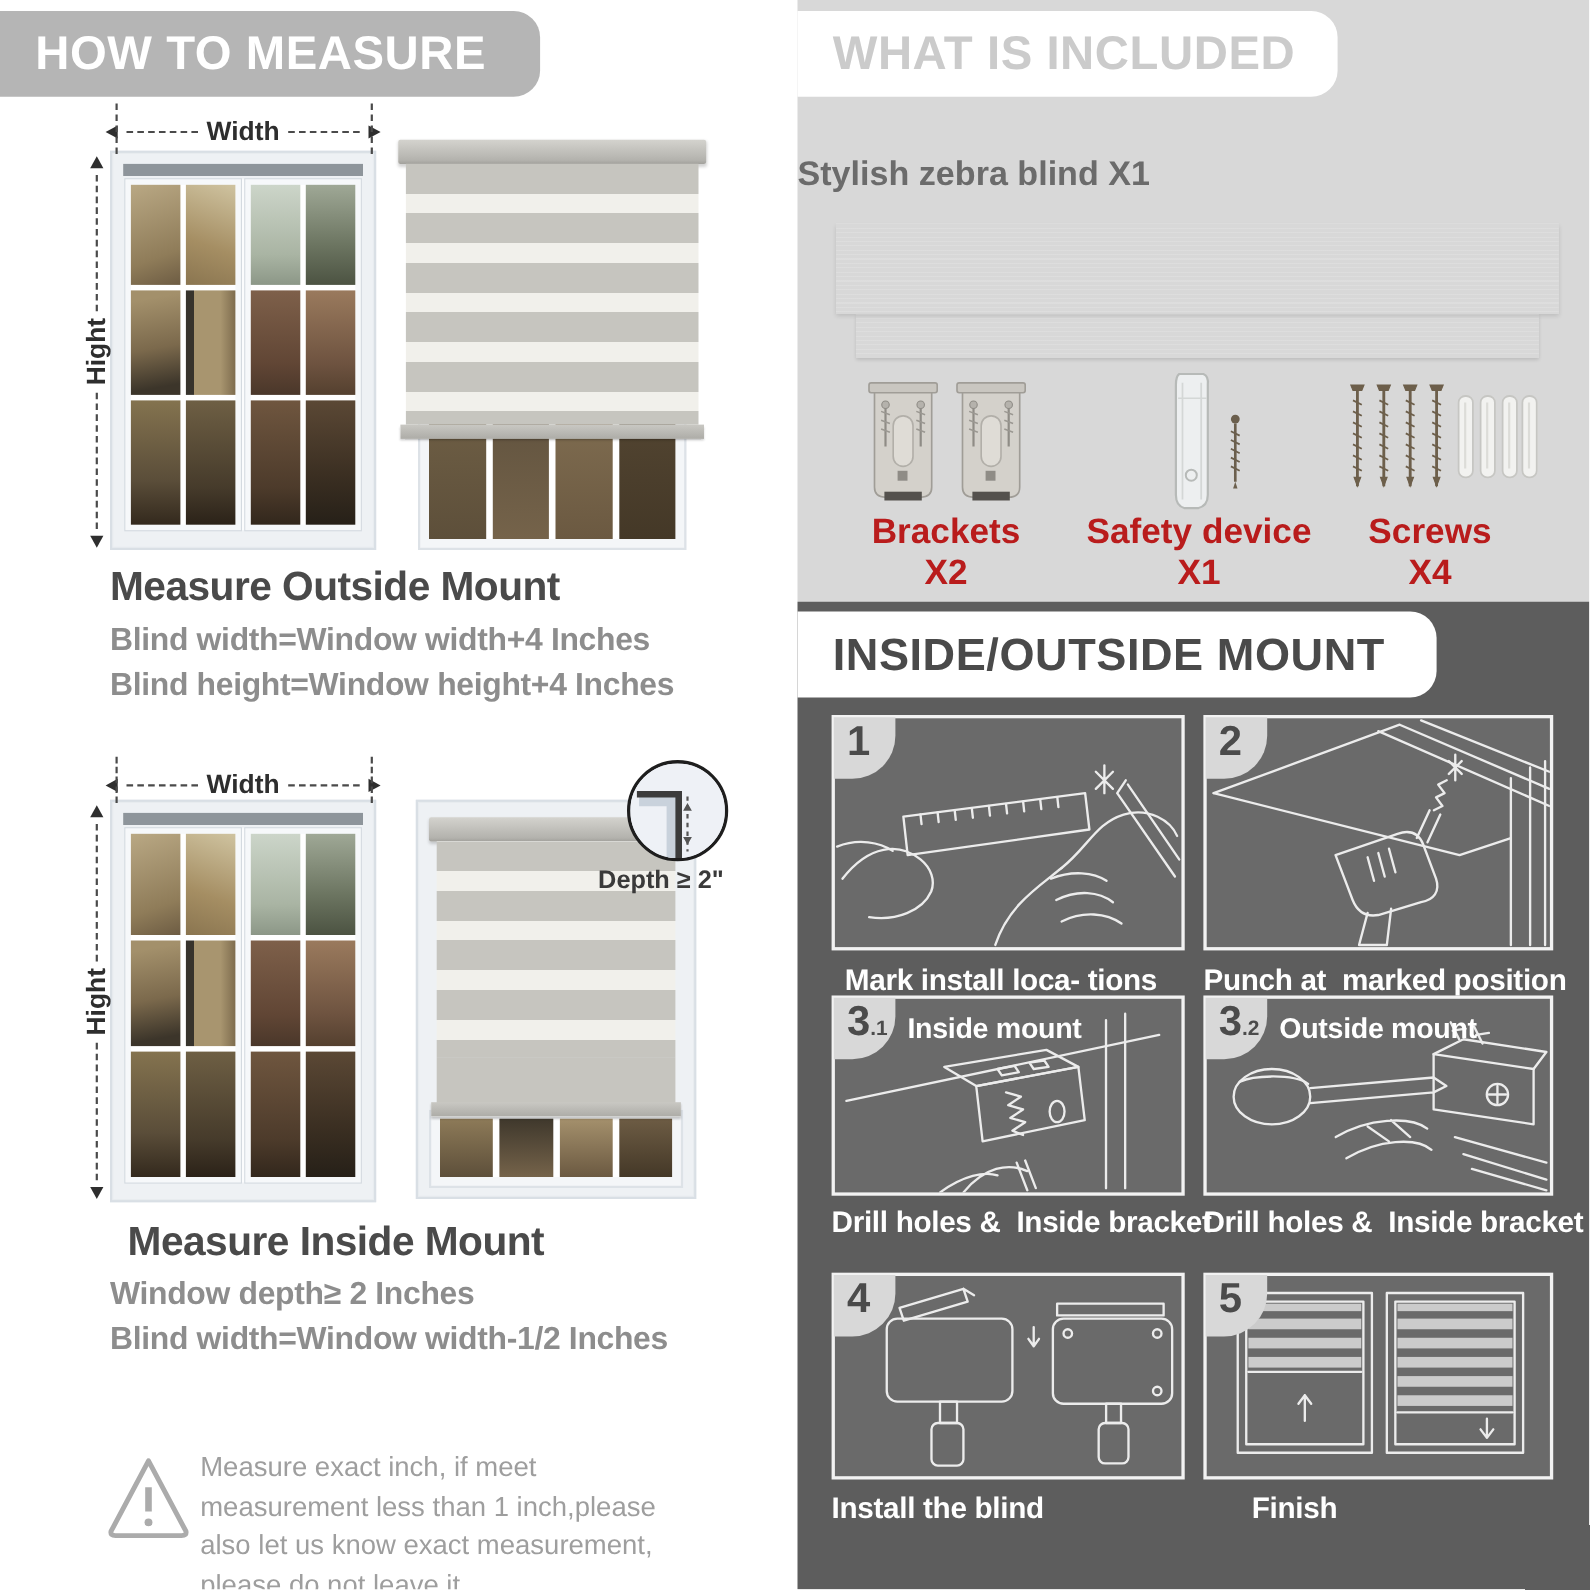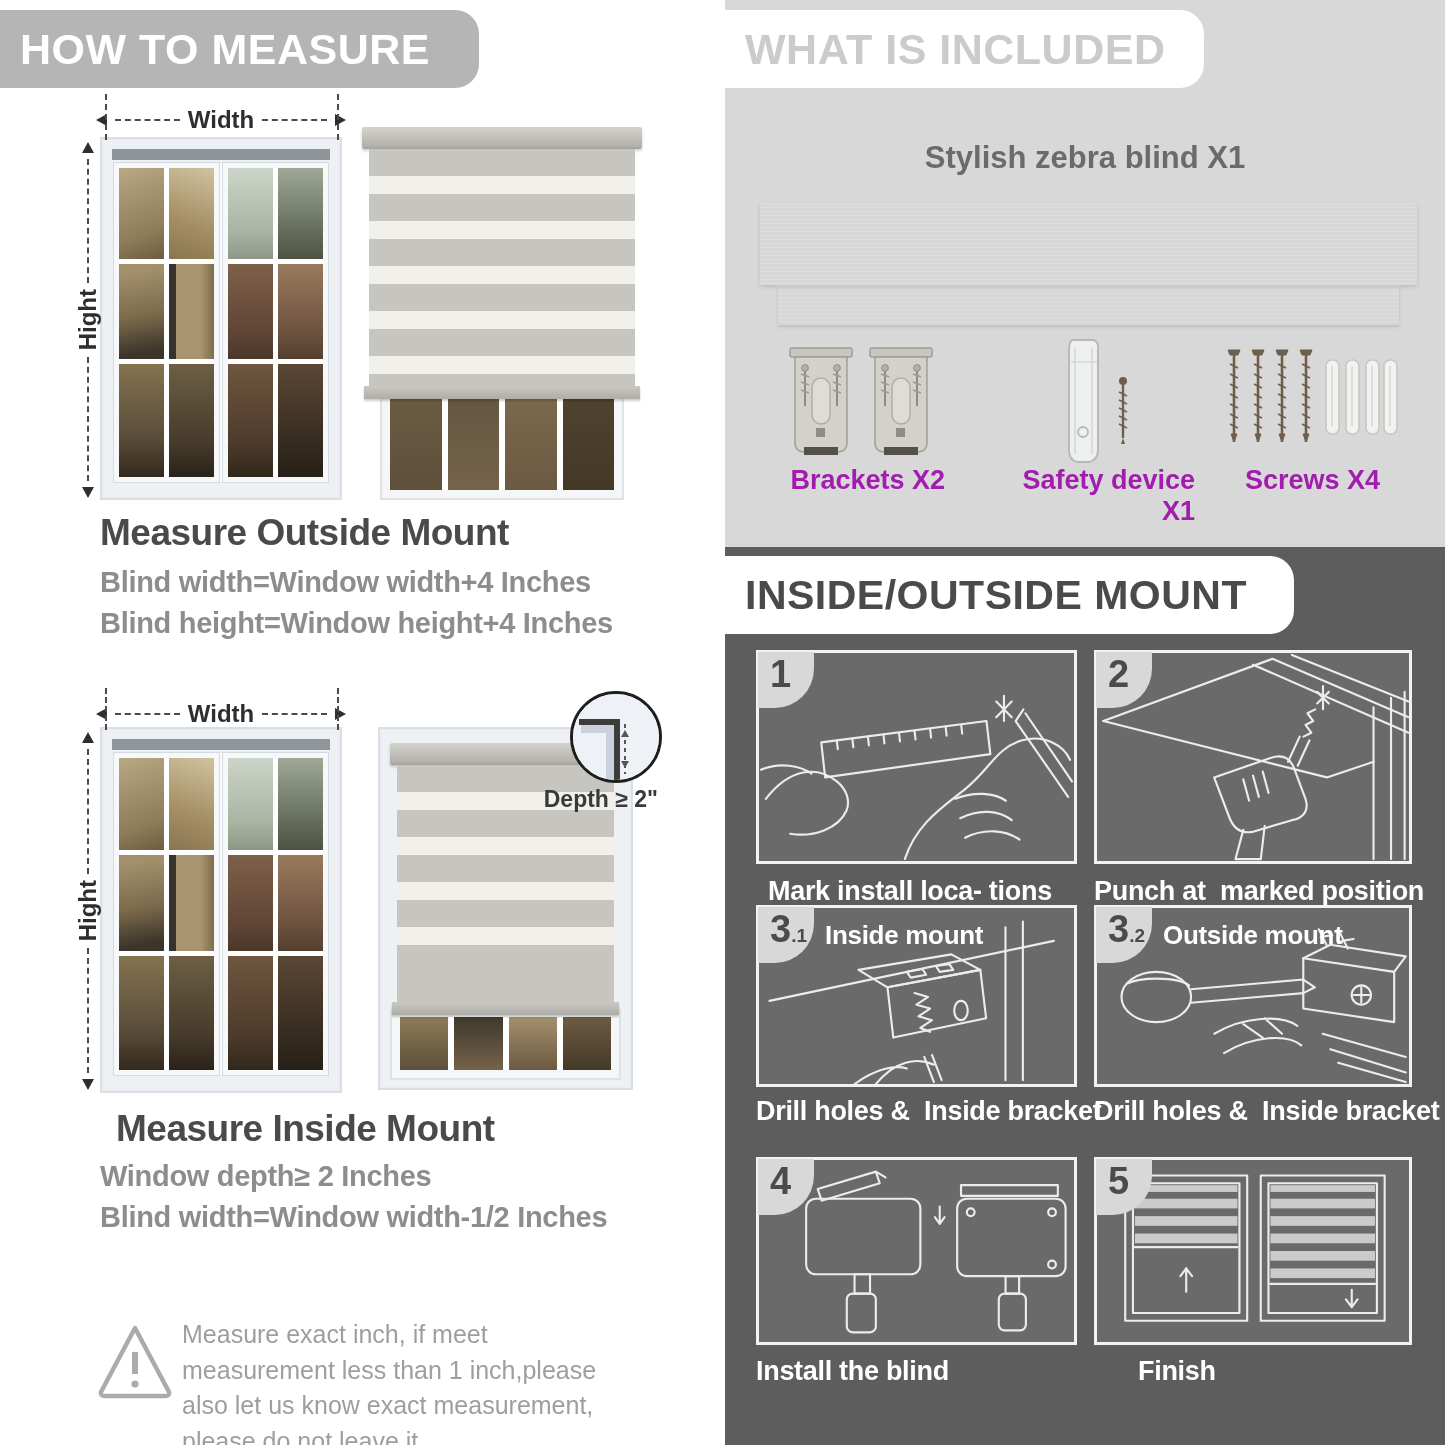"HOW TO MEASURE" .pill { padding-left: 20px -> 32px }
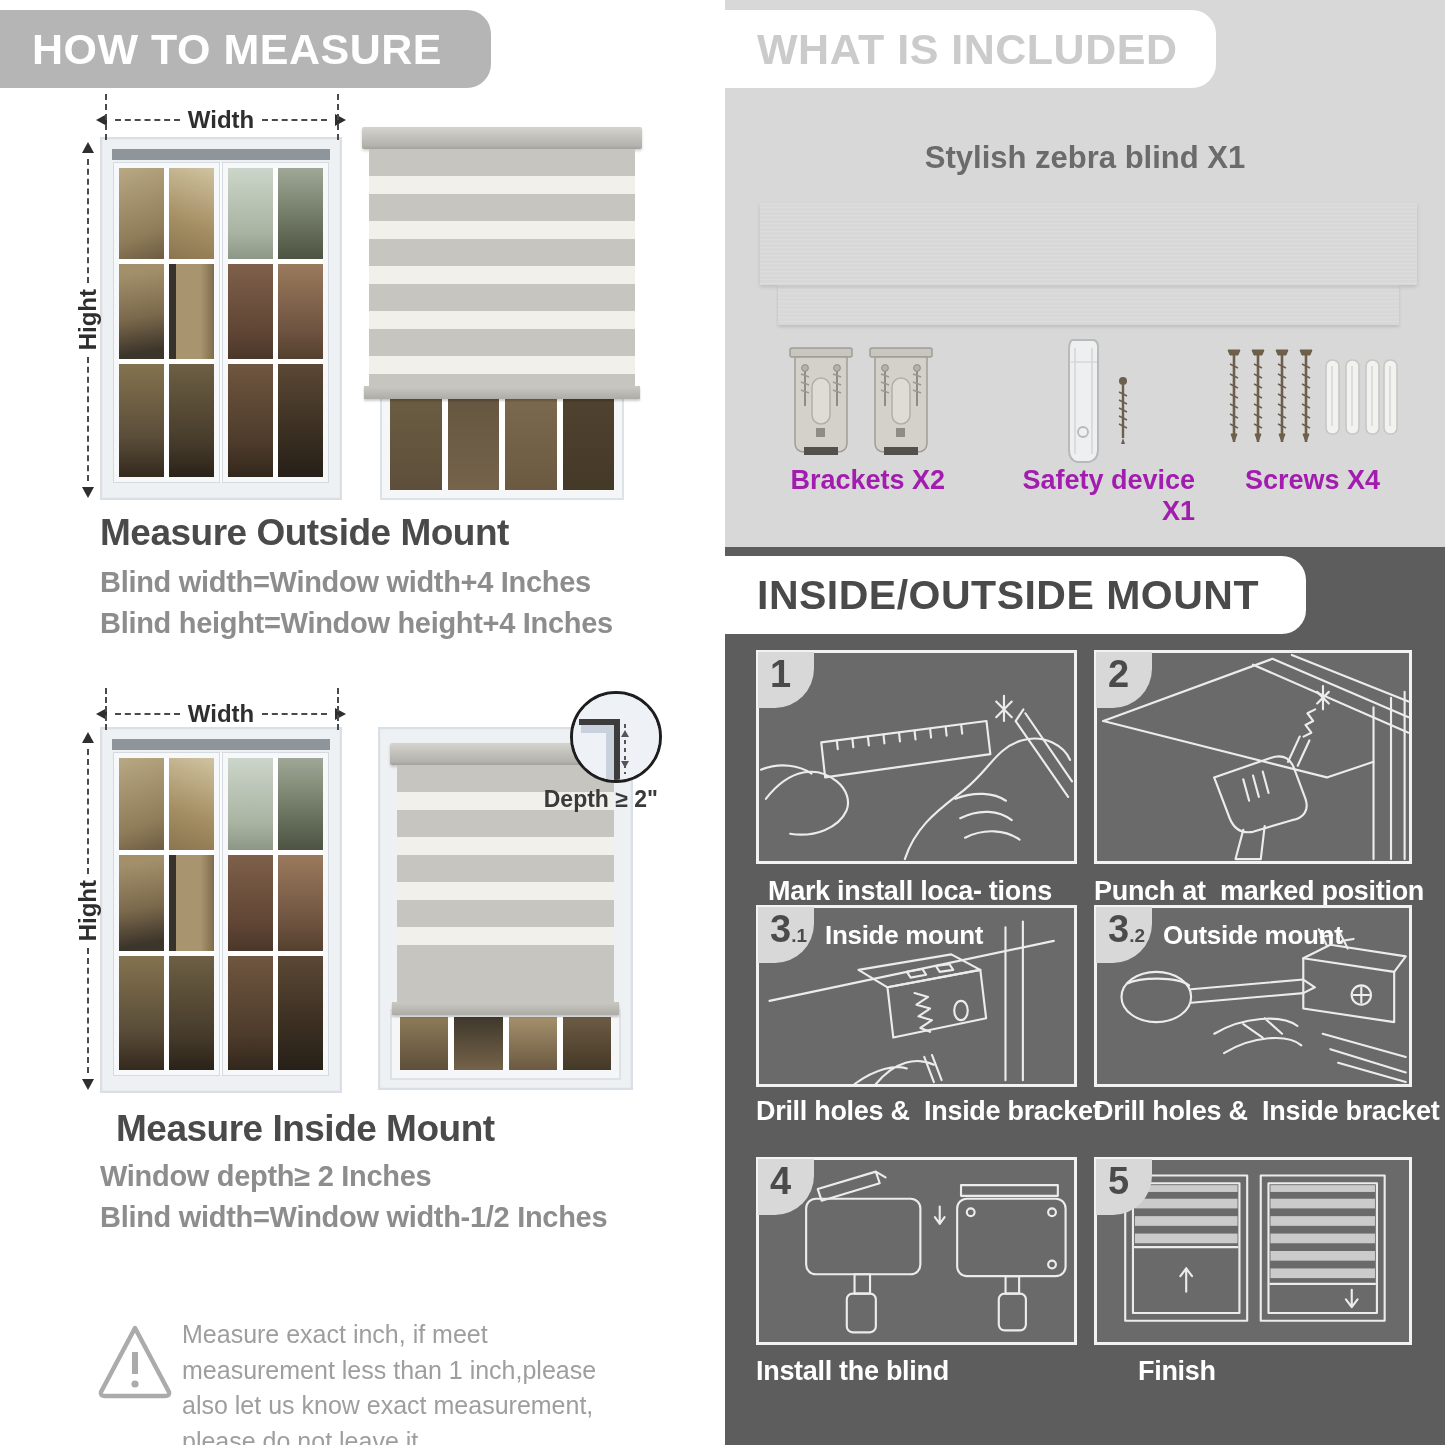"Stylish zebra blind X1" .product-label { text-align: center -> none }
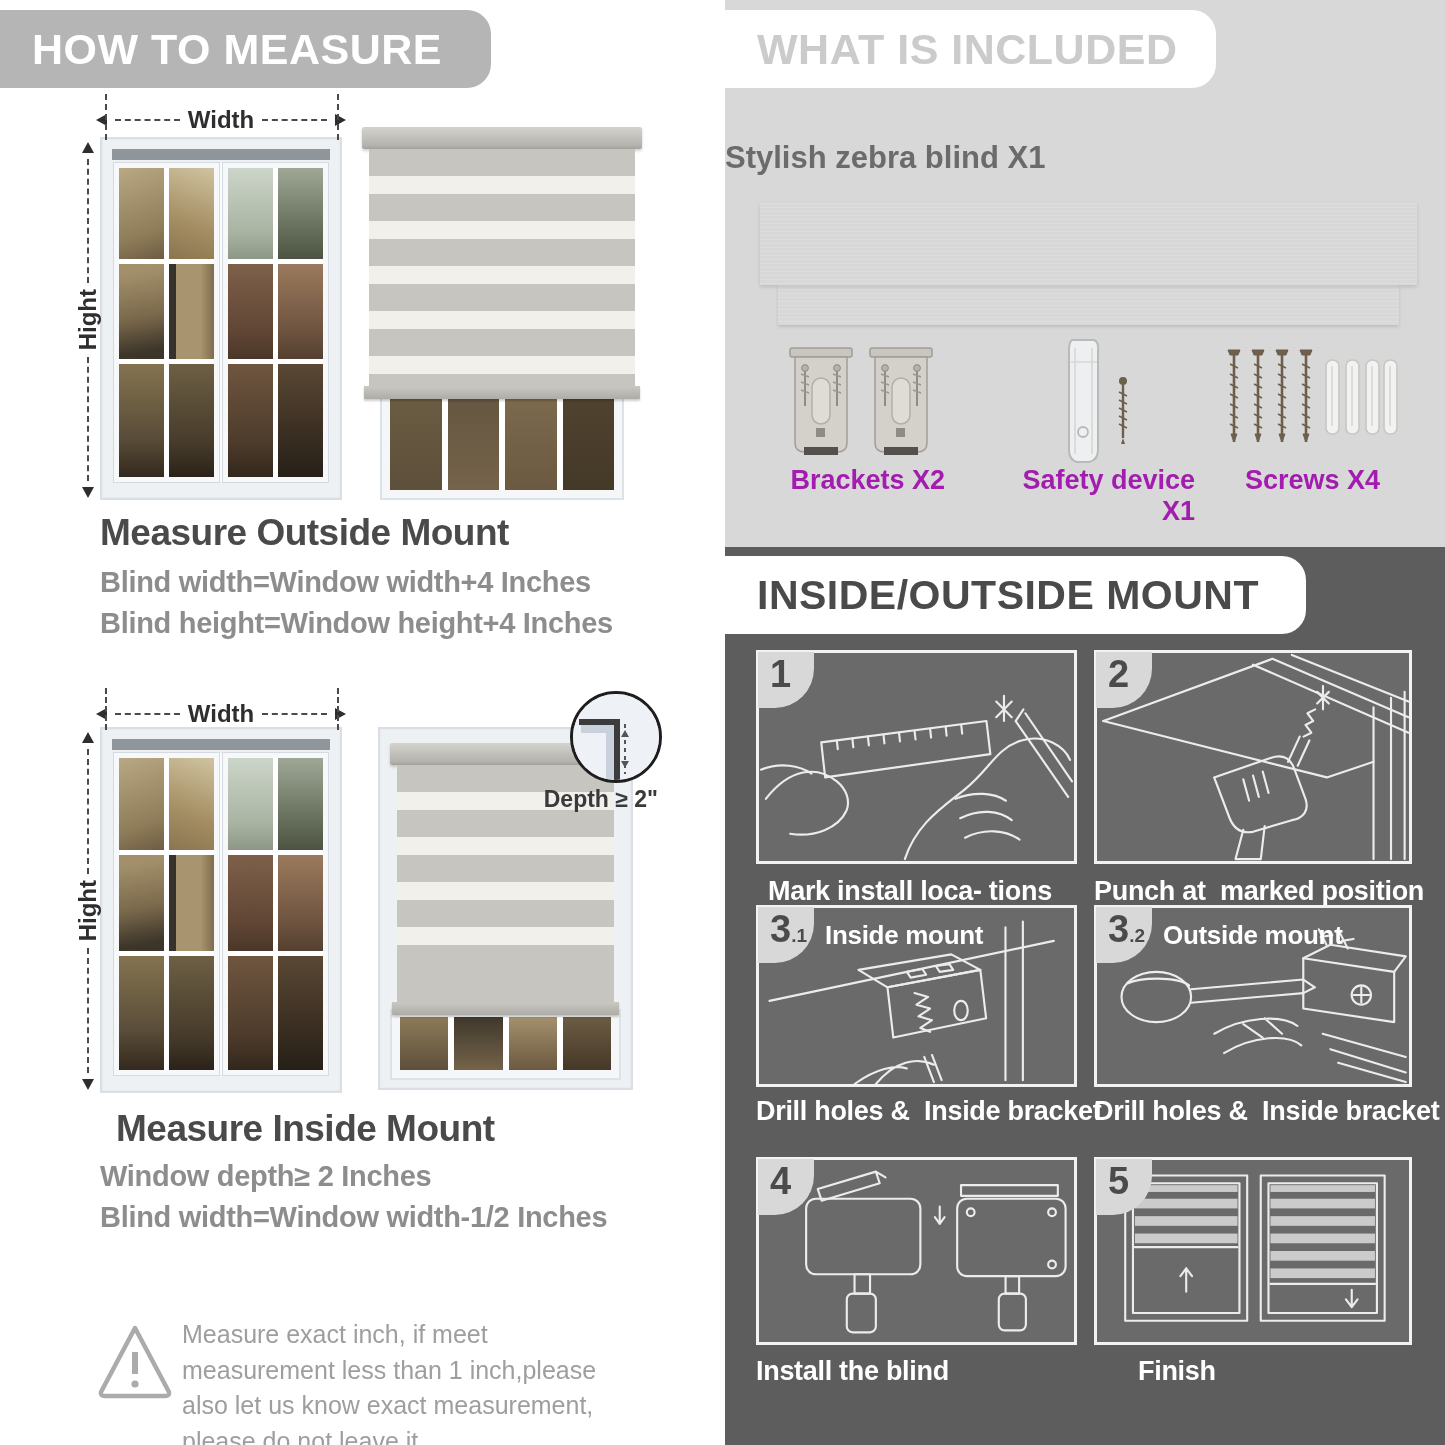"Brackets X2" .part-label { color: #a21caf -> #b91c1c; font-size: 27px -> 32px; text-align: right -> center }
